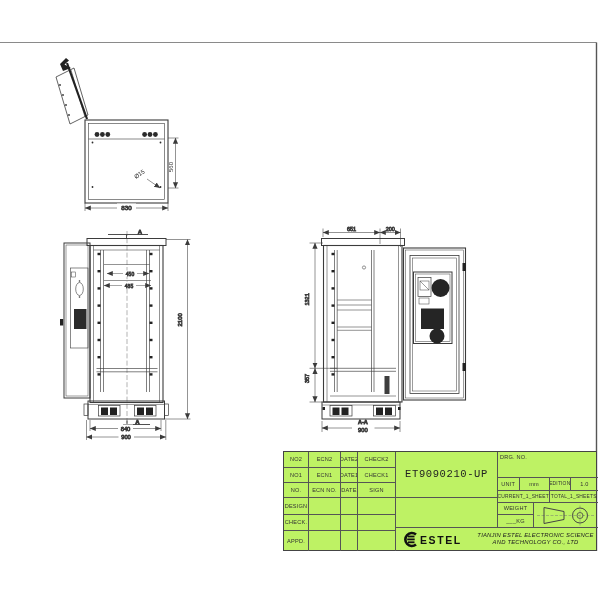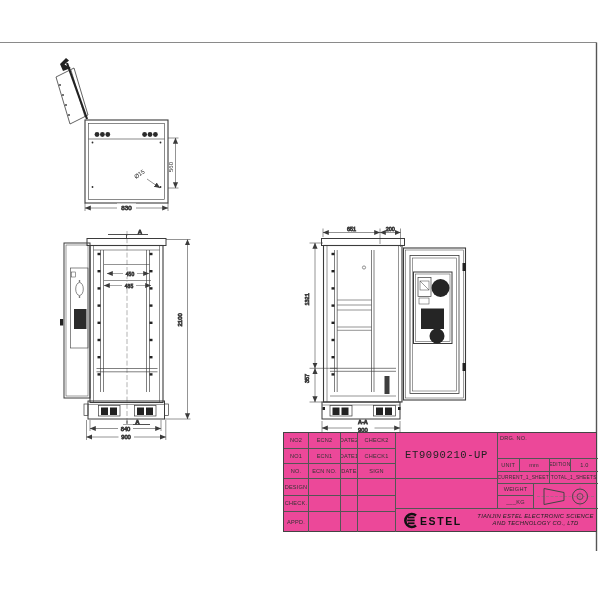"ET9090210-UP" .tblock { background: #ec4899 -> #bef264; top: 432px -> 451px }
